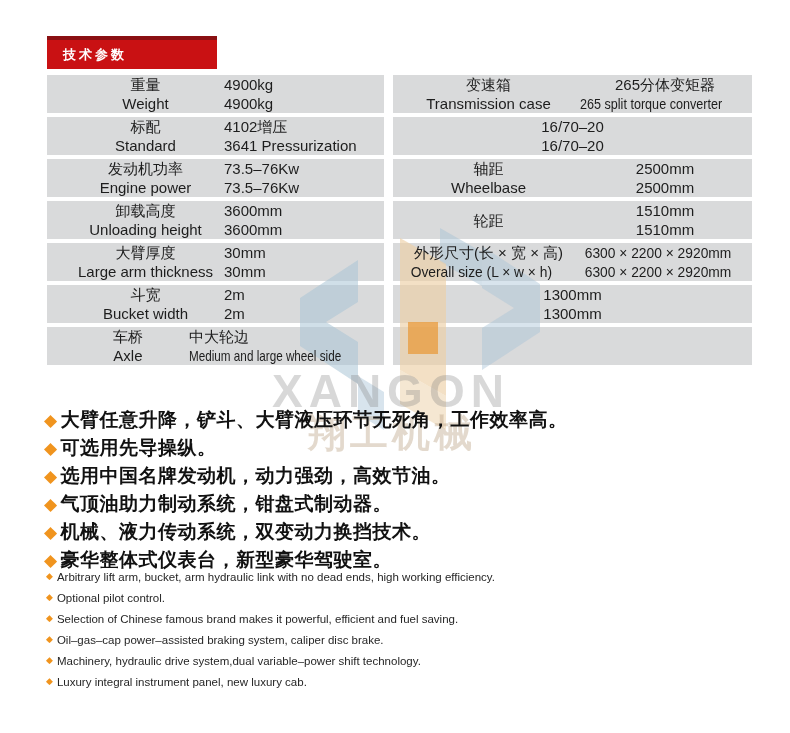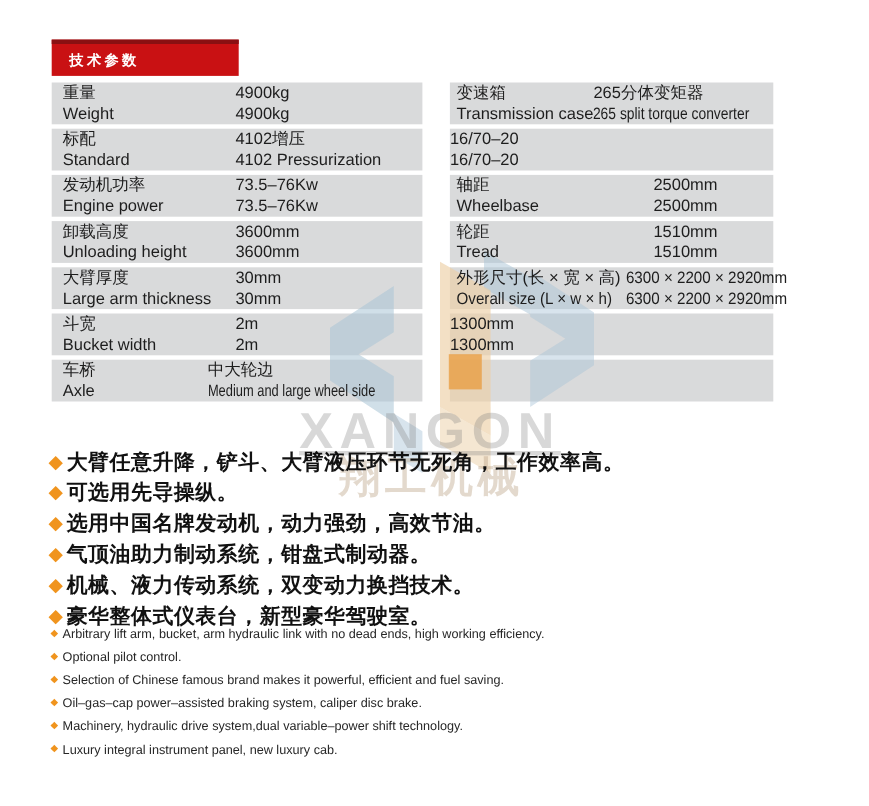"重量" .tbl-left .cell.lbl { padding-left: 10px -> 20px; text-align: none -> center }
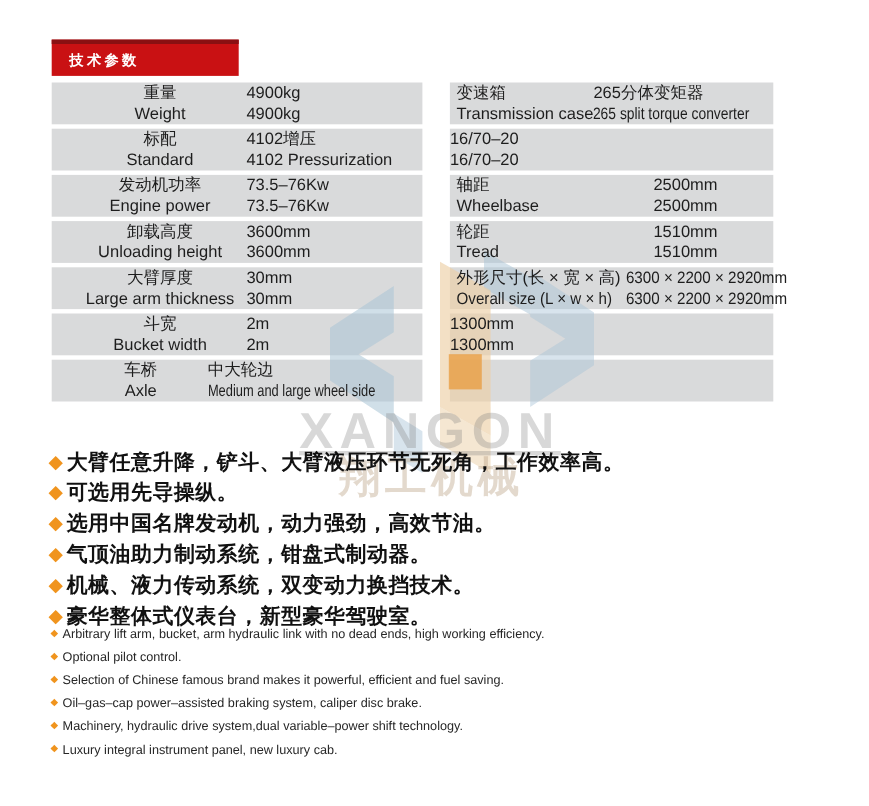"变速箱" .tbl-right { left: 409px -> 393px; text-align: none -> center; width: 294px -> 359px }
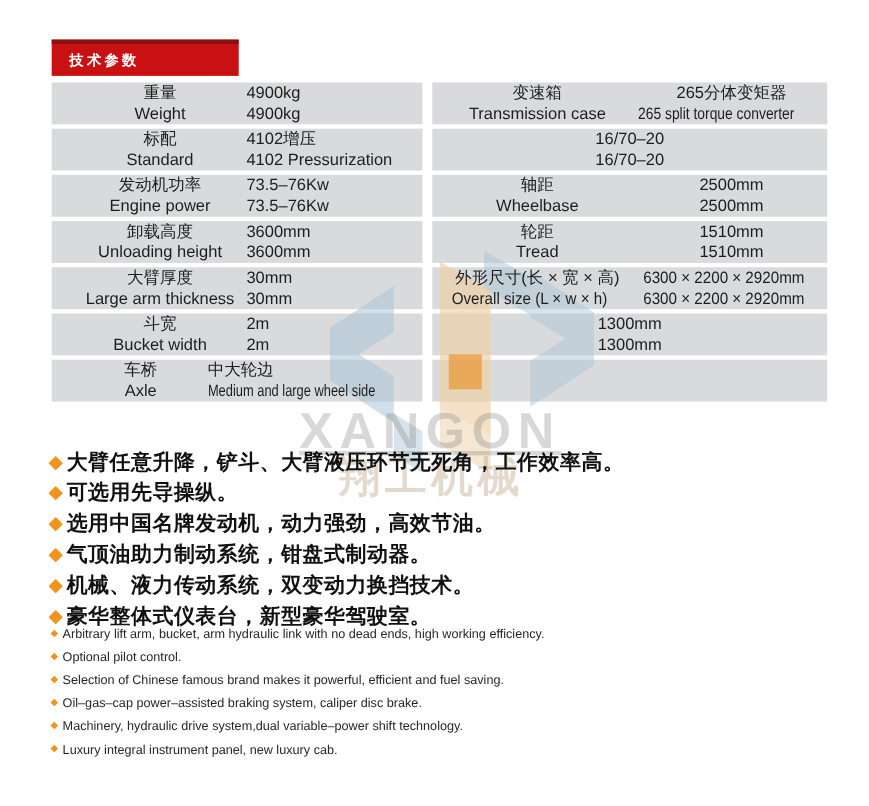"4102 Pressurization" div.v-en { text: 4102 -> 3641 }
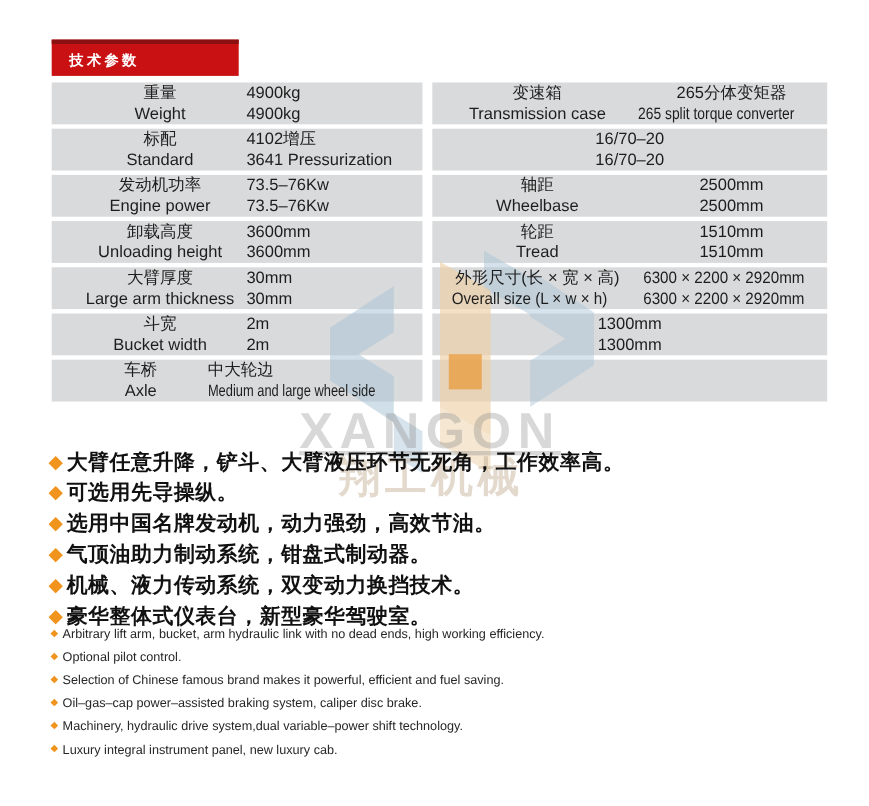"Tread" div.l-en { html: <div>Tread</div> -> none }
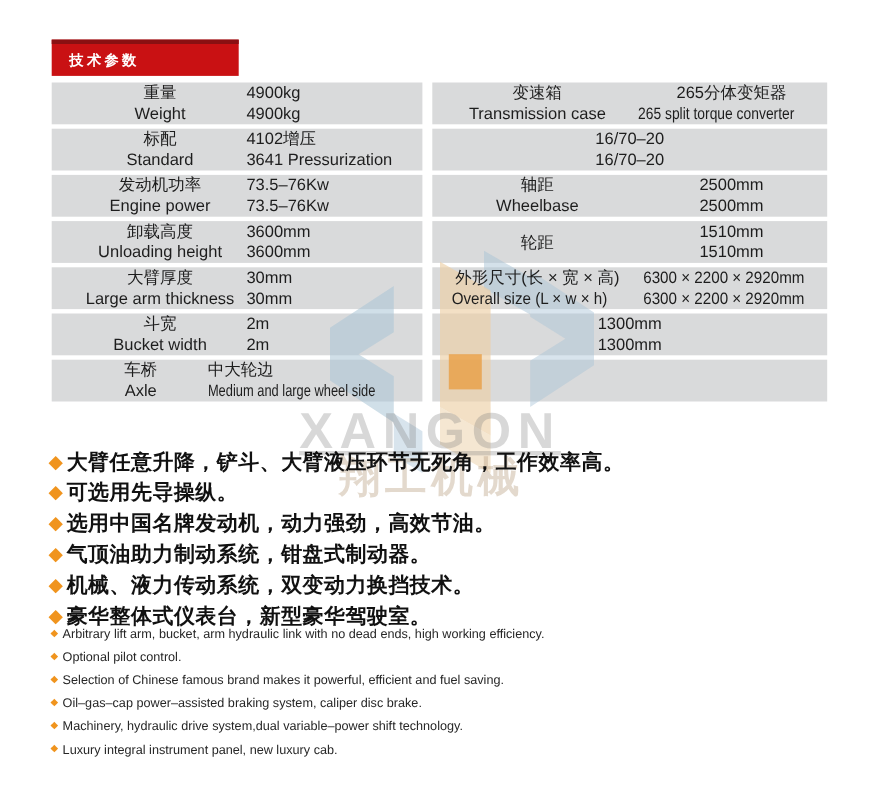"XANGON" .wm-brand { text-decoration: underline -> none }
